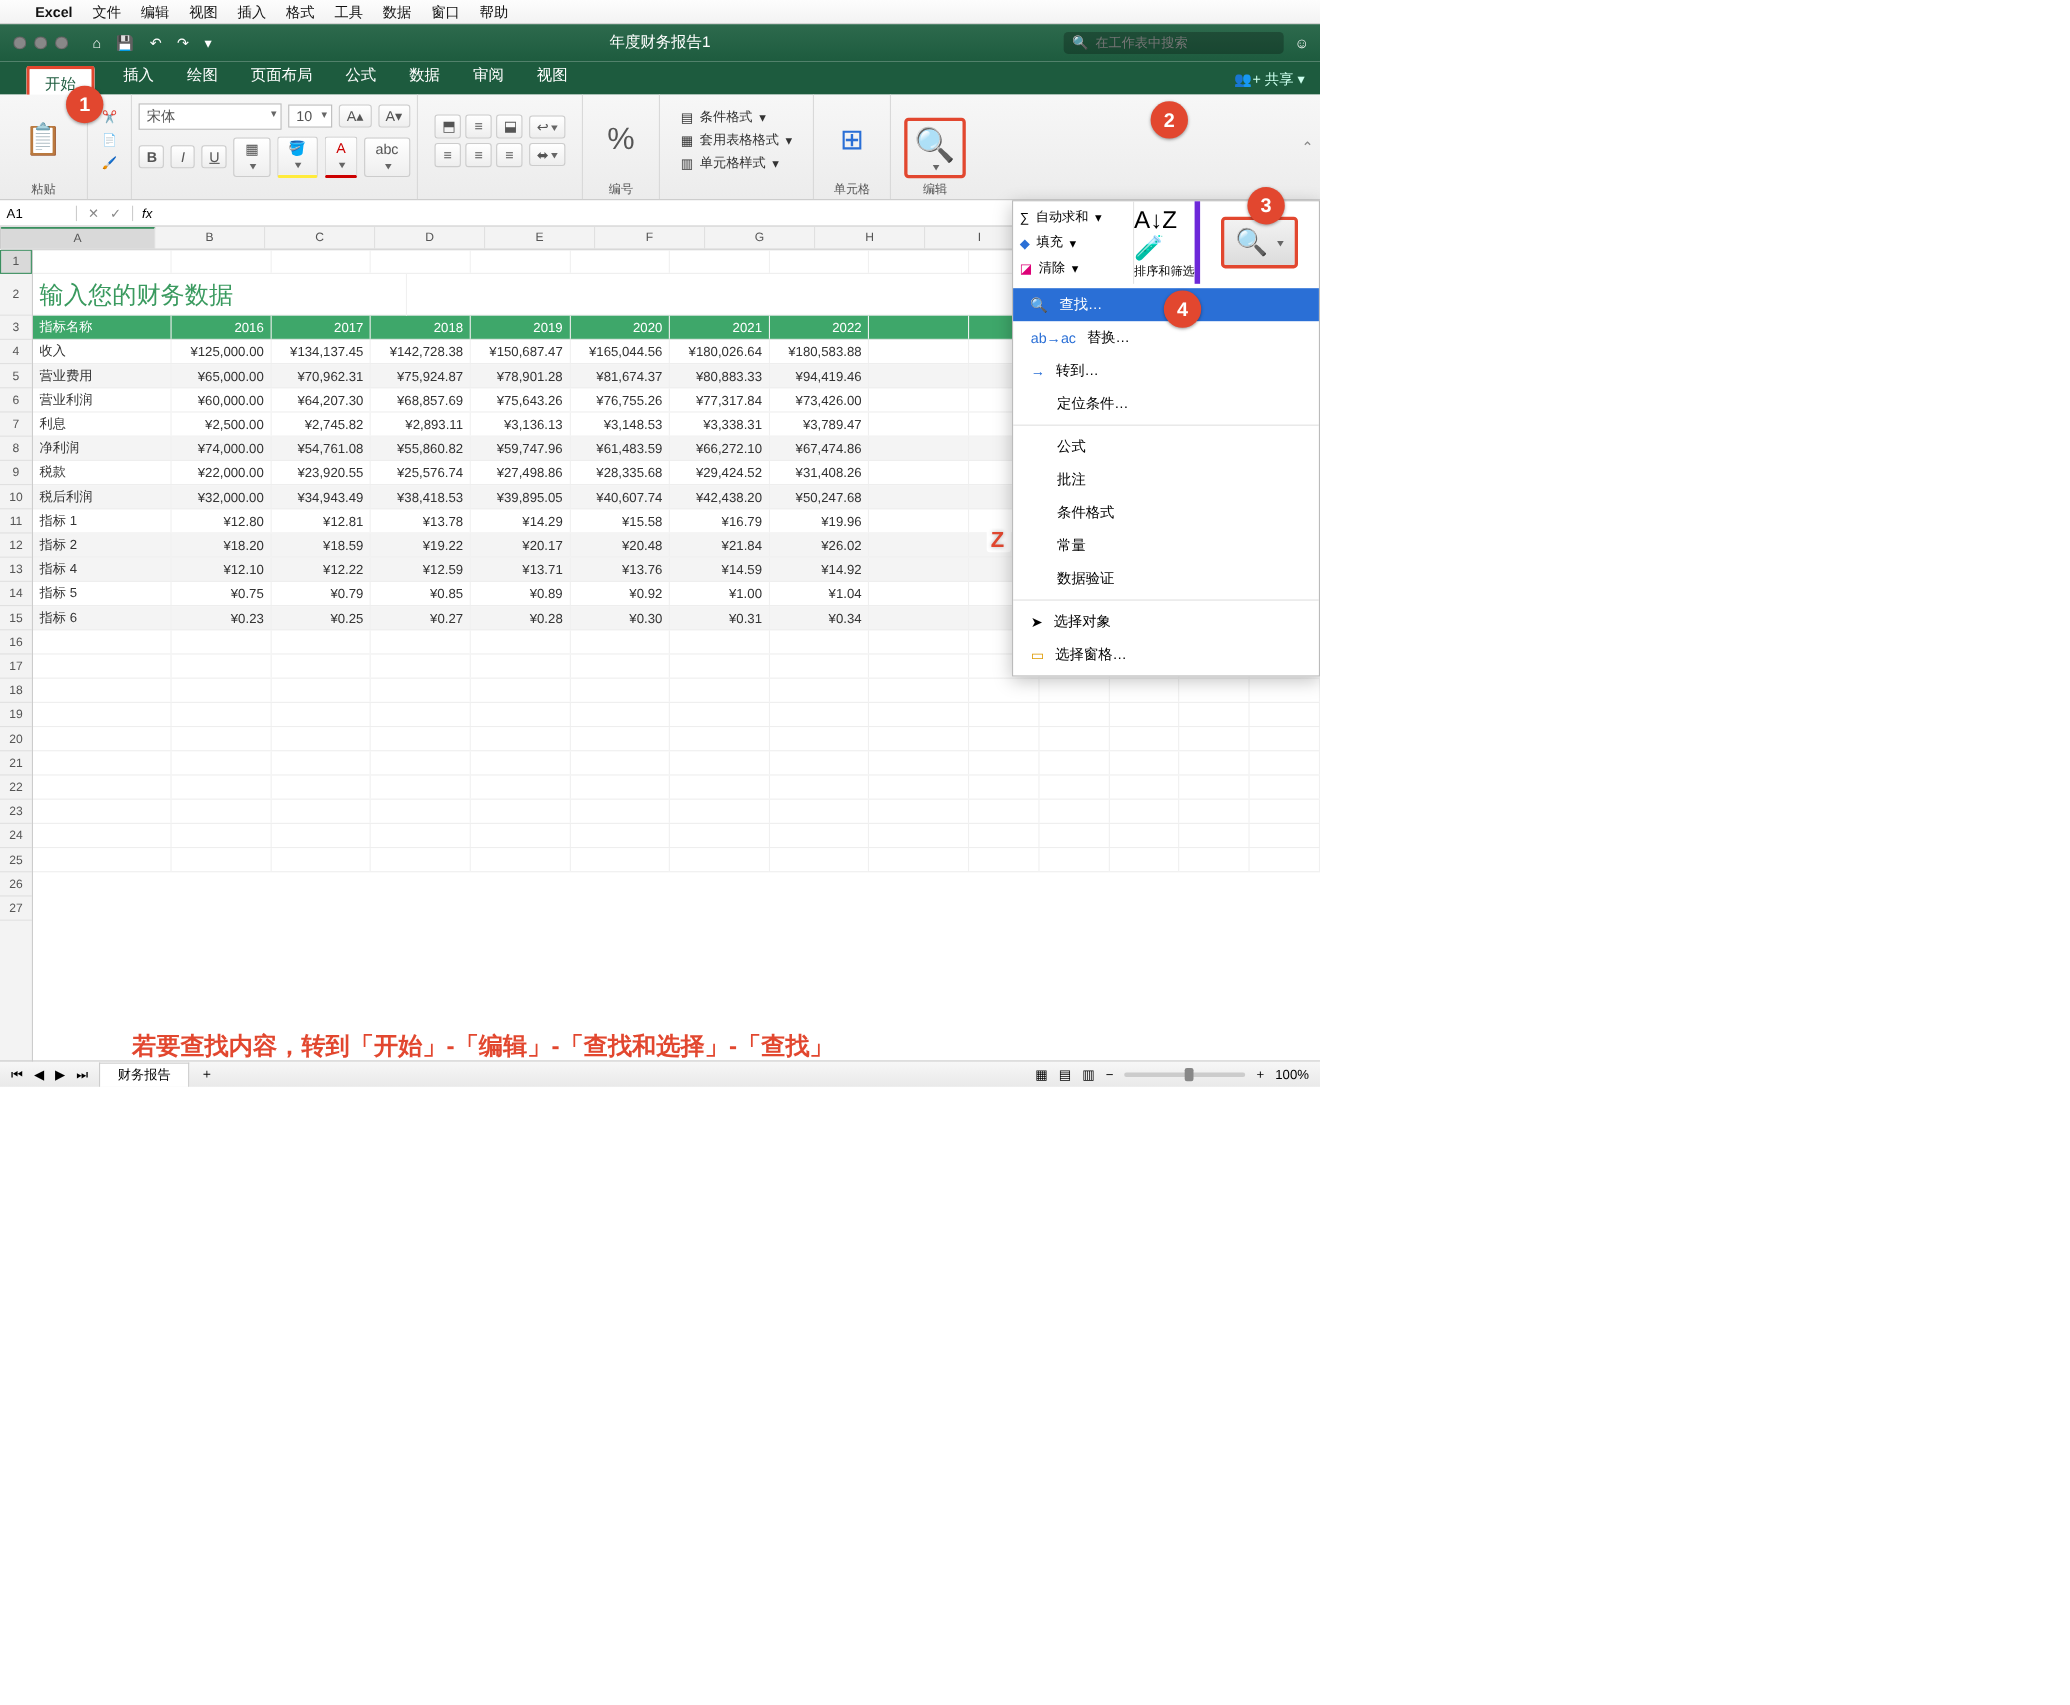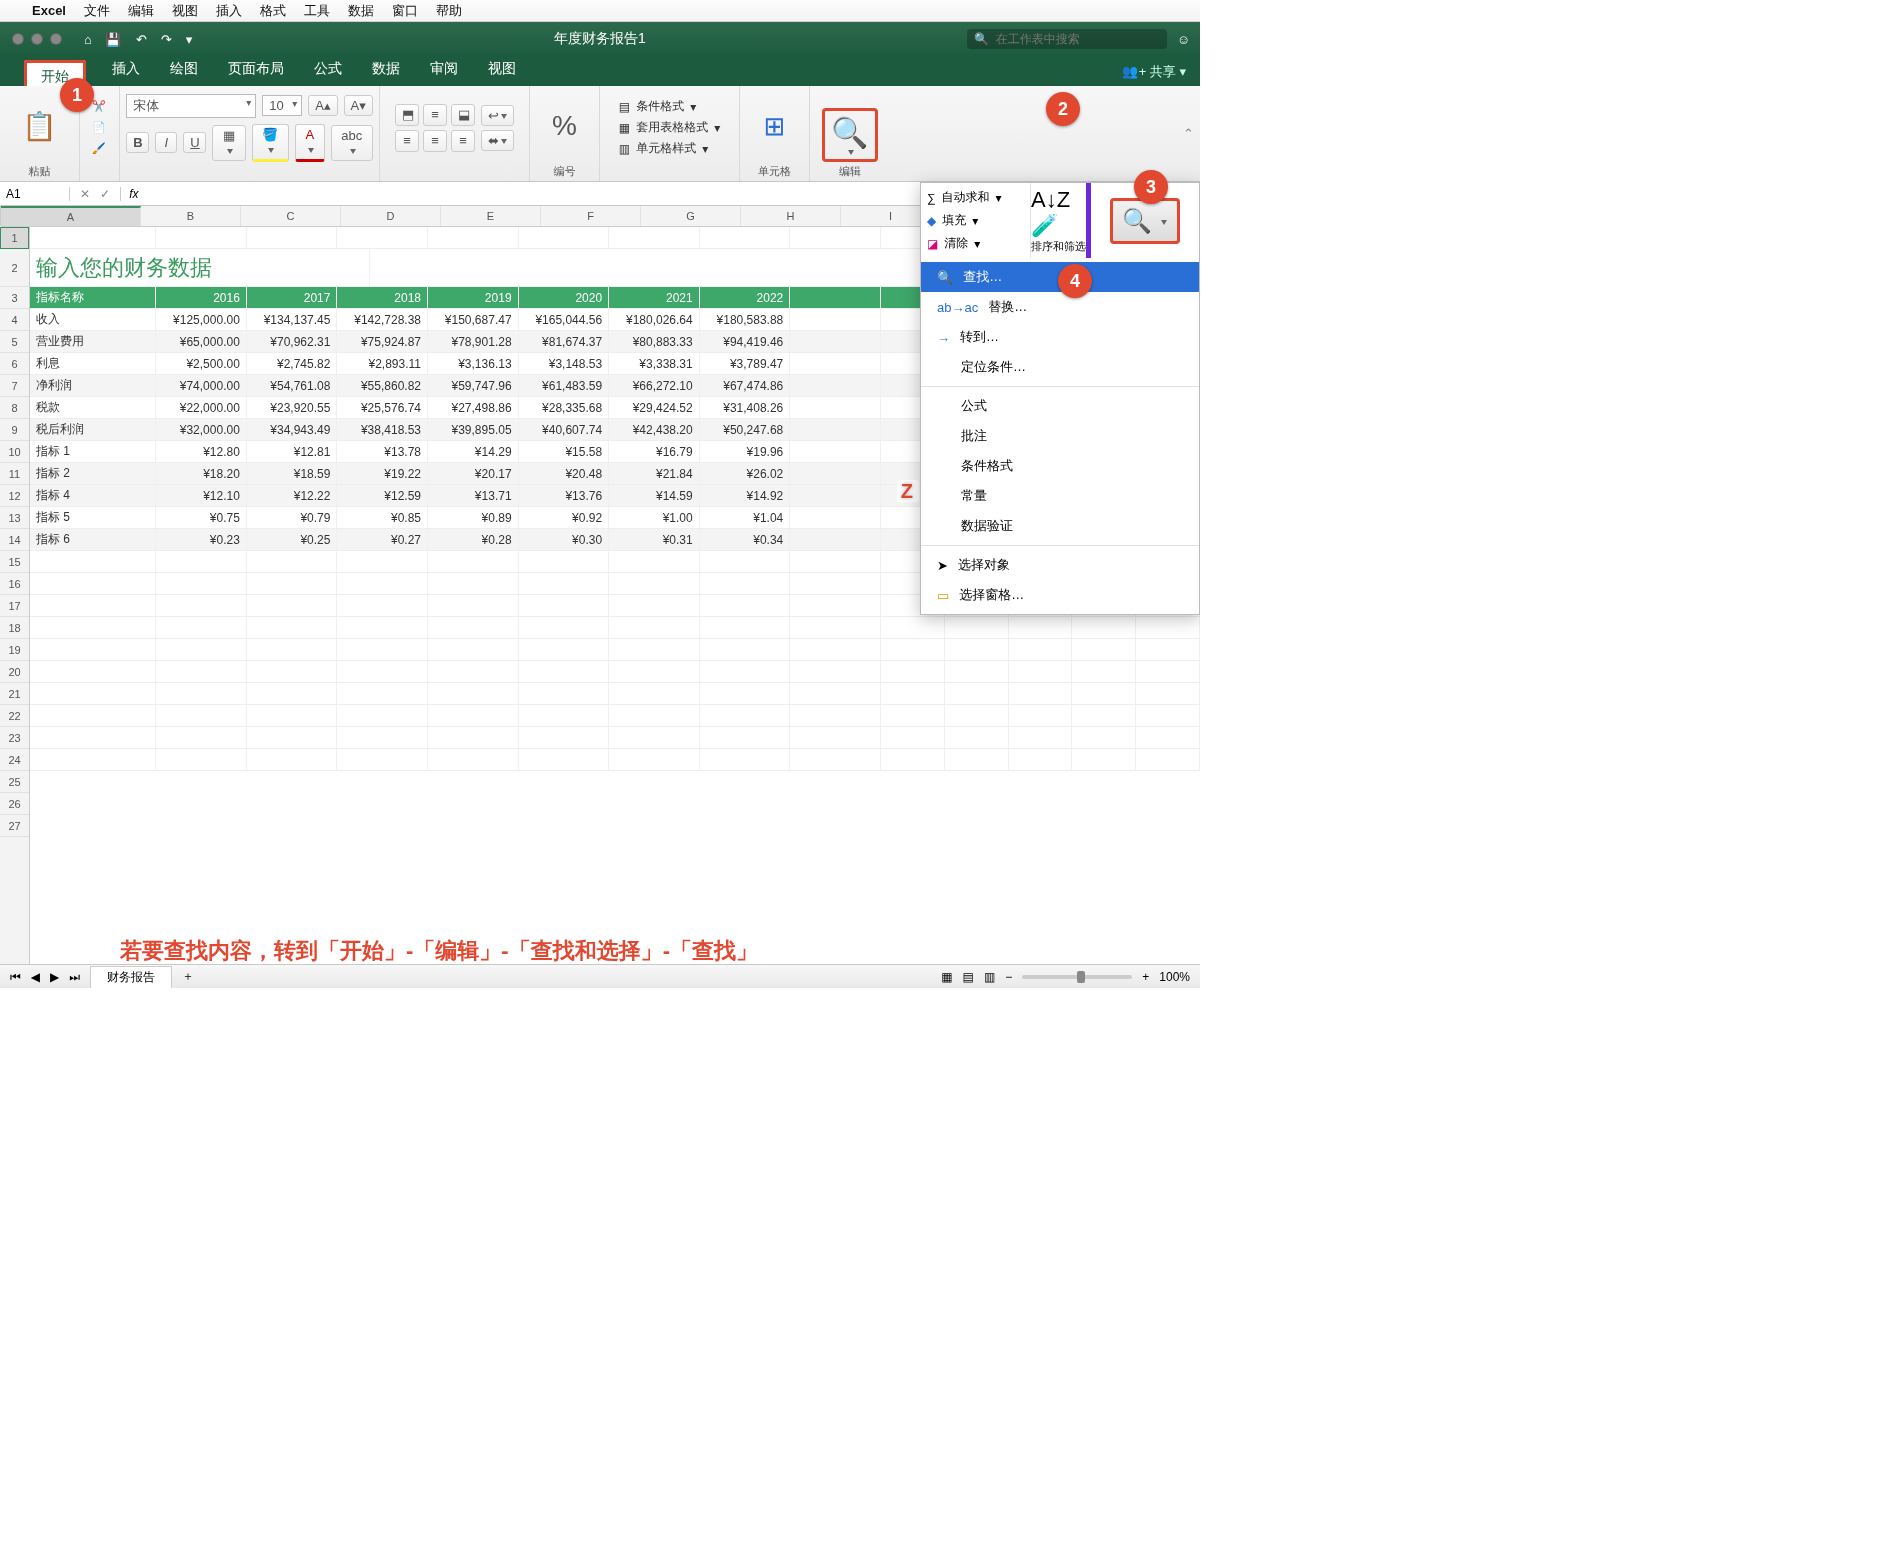"营业利润" div.datarow { html: none -> <div> <div>营业利润</div> <div>¥60,000.00</div> <div>¥64,207.30</div> <div>¥68,857.69</div> <div>¥75,643.26</div> <div>¥76,755.26</div> <div>¥77,317.84</div> <div>¥73,426.00</div> <div></div> <div></div> <div></div> <div></div> <div></div> <div></div> </div> }
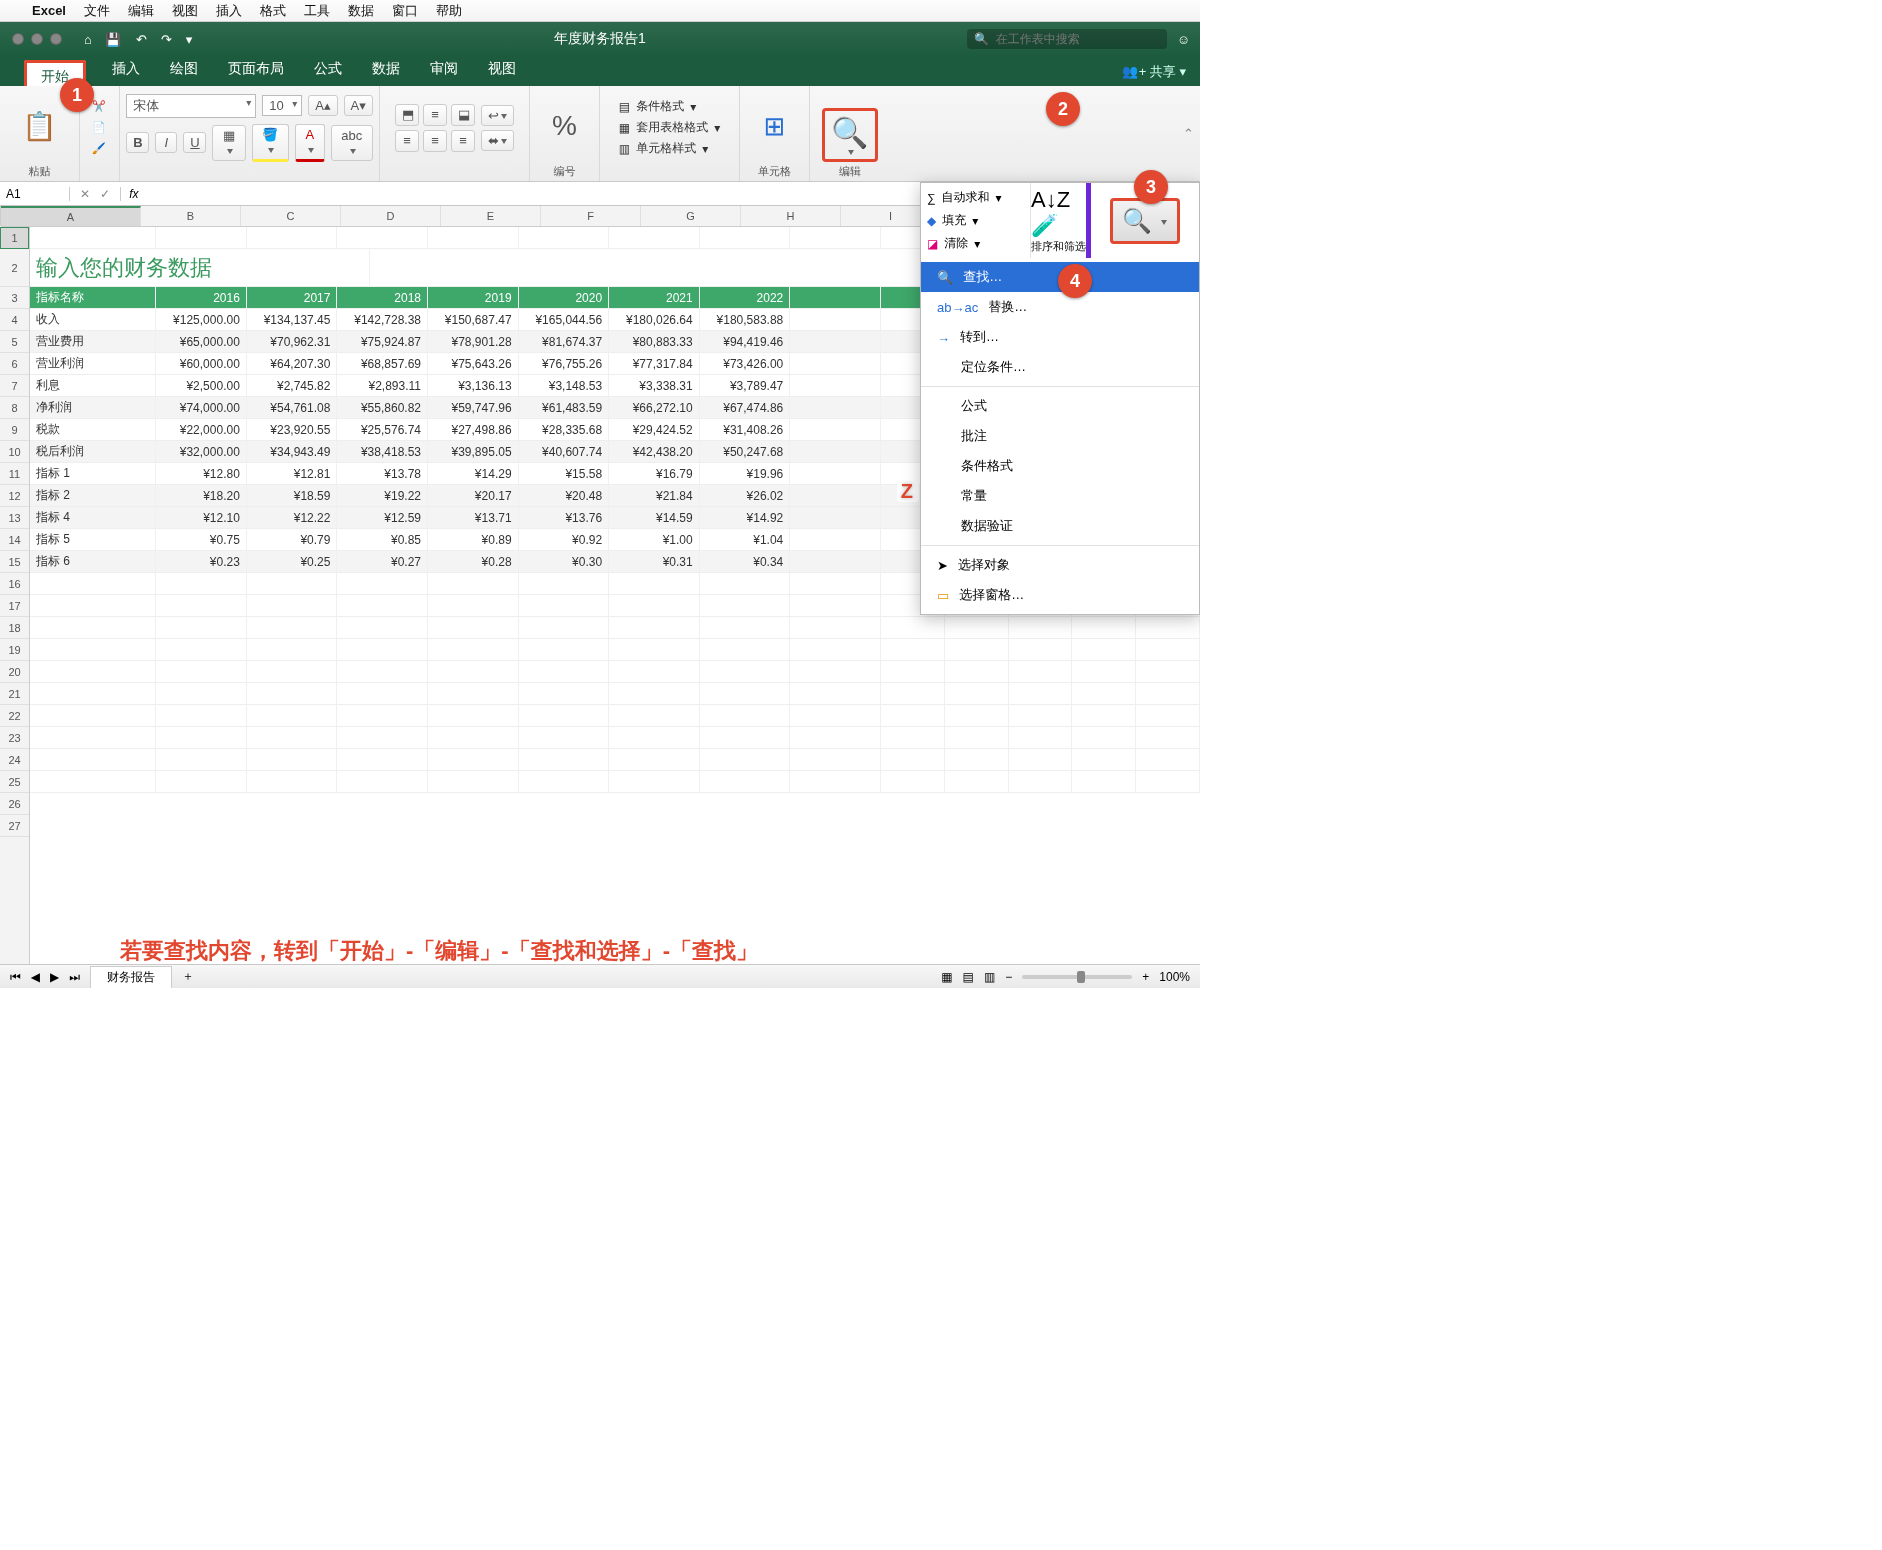"指标 5" div.datarow { justify-content: none -> flex-end }
